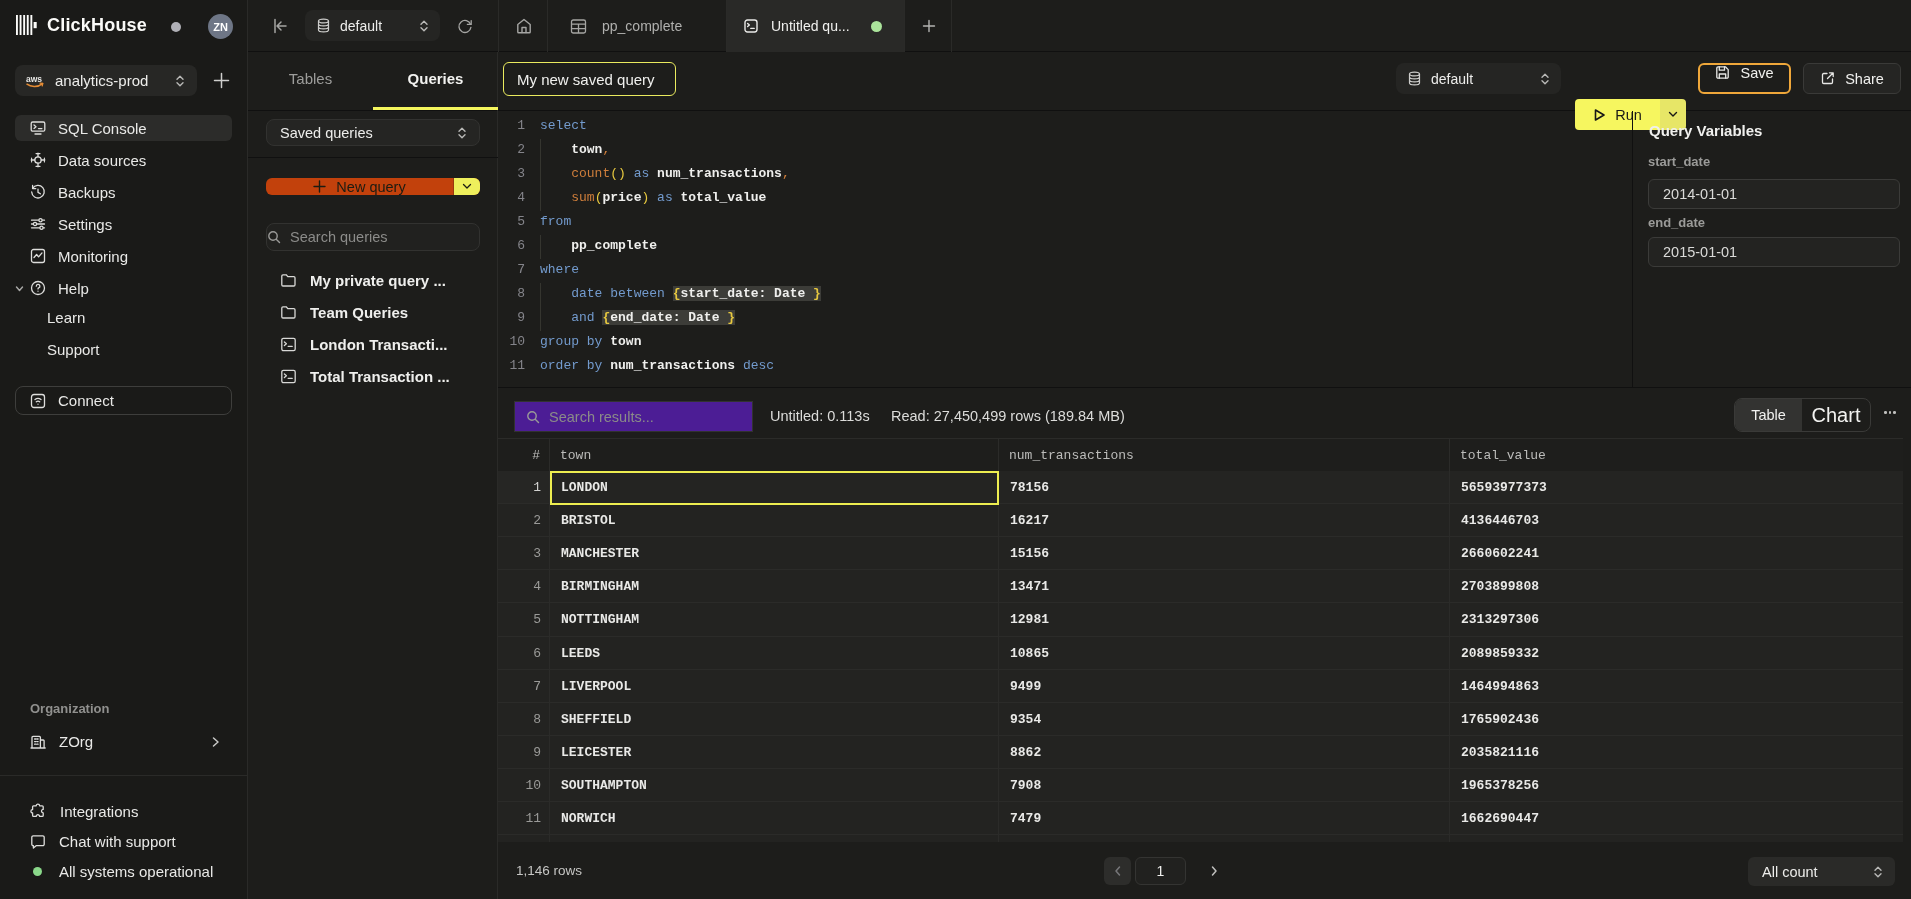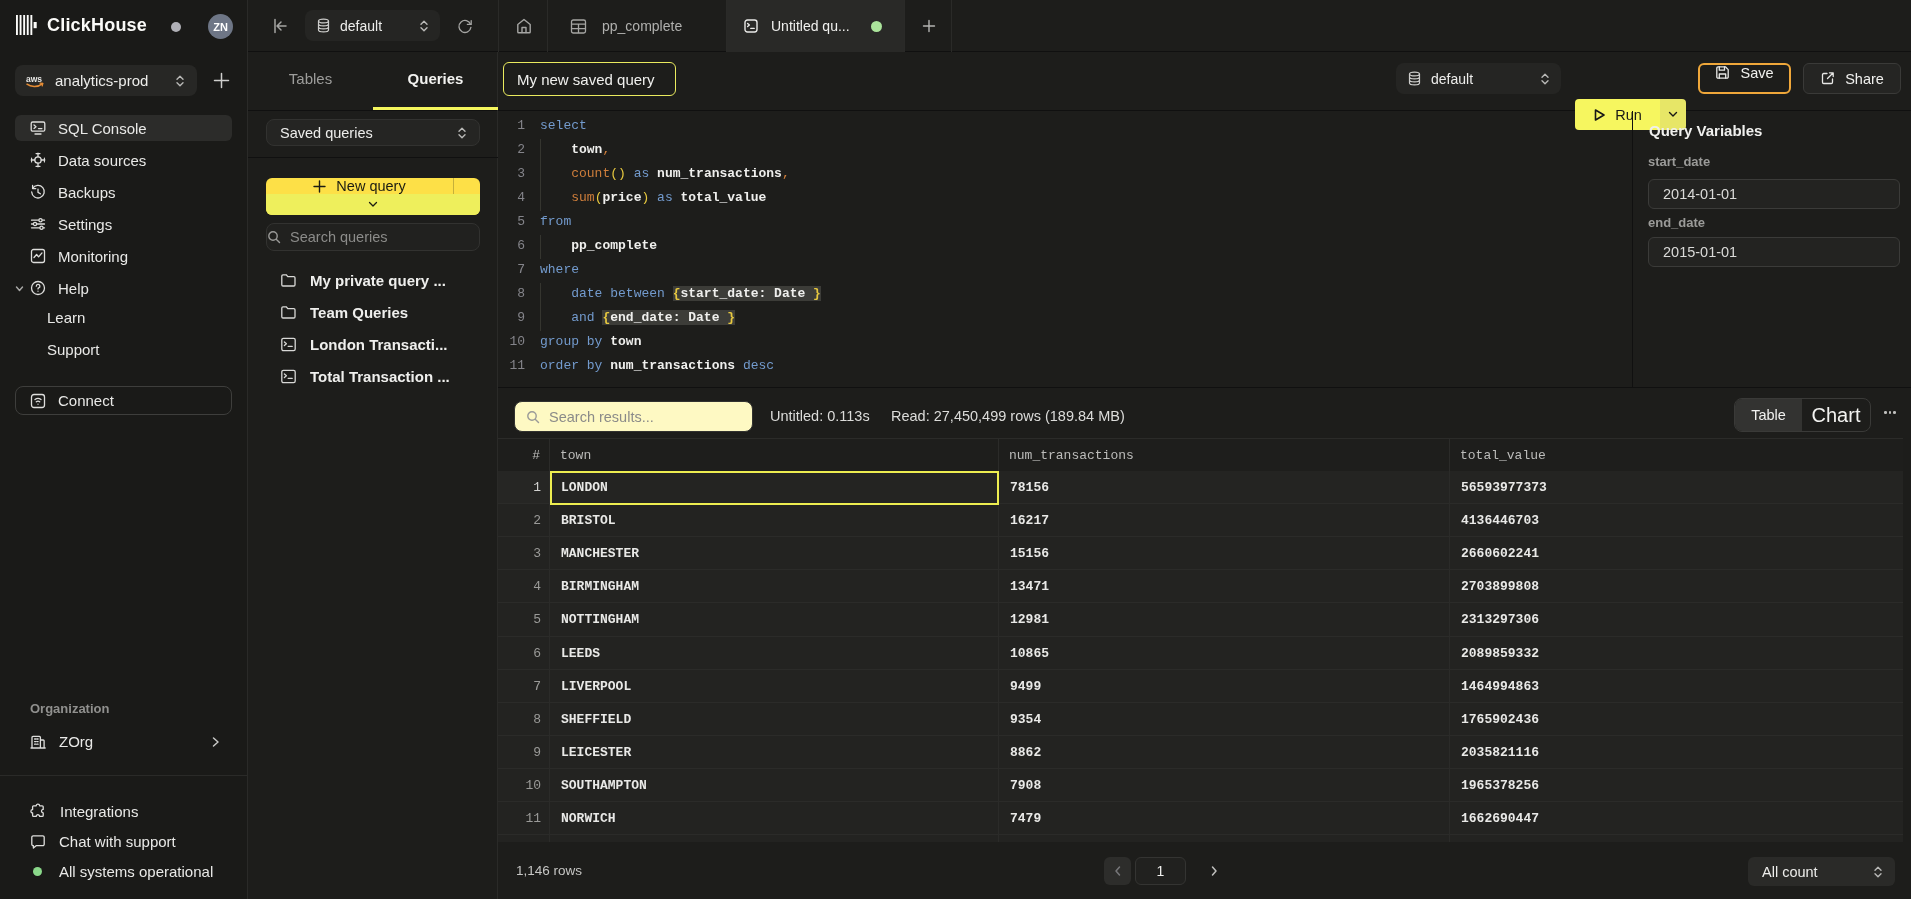"New query" div.abs { background: #fde047 -> #c2410c; flex-direction: column -> none; height: 37px -> 17px }
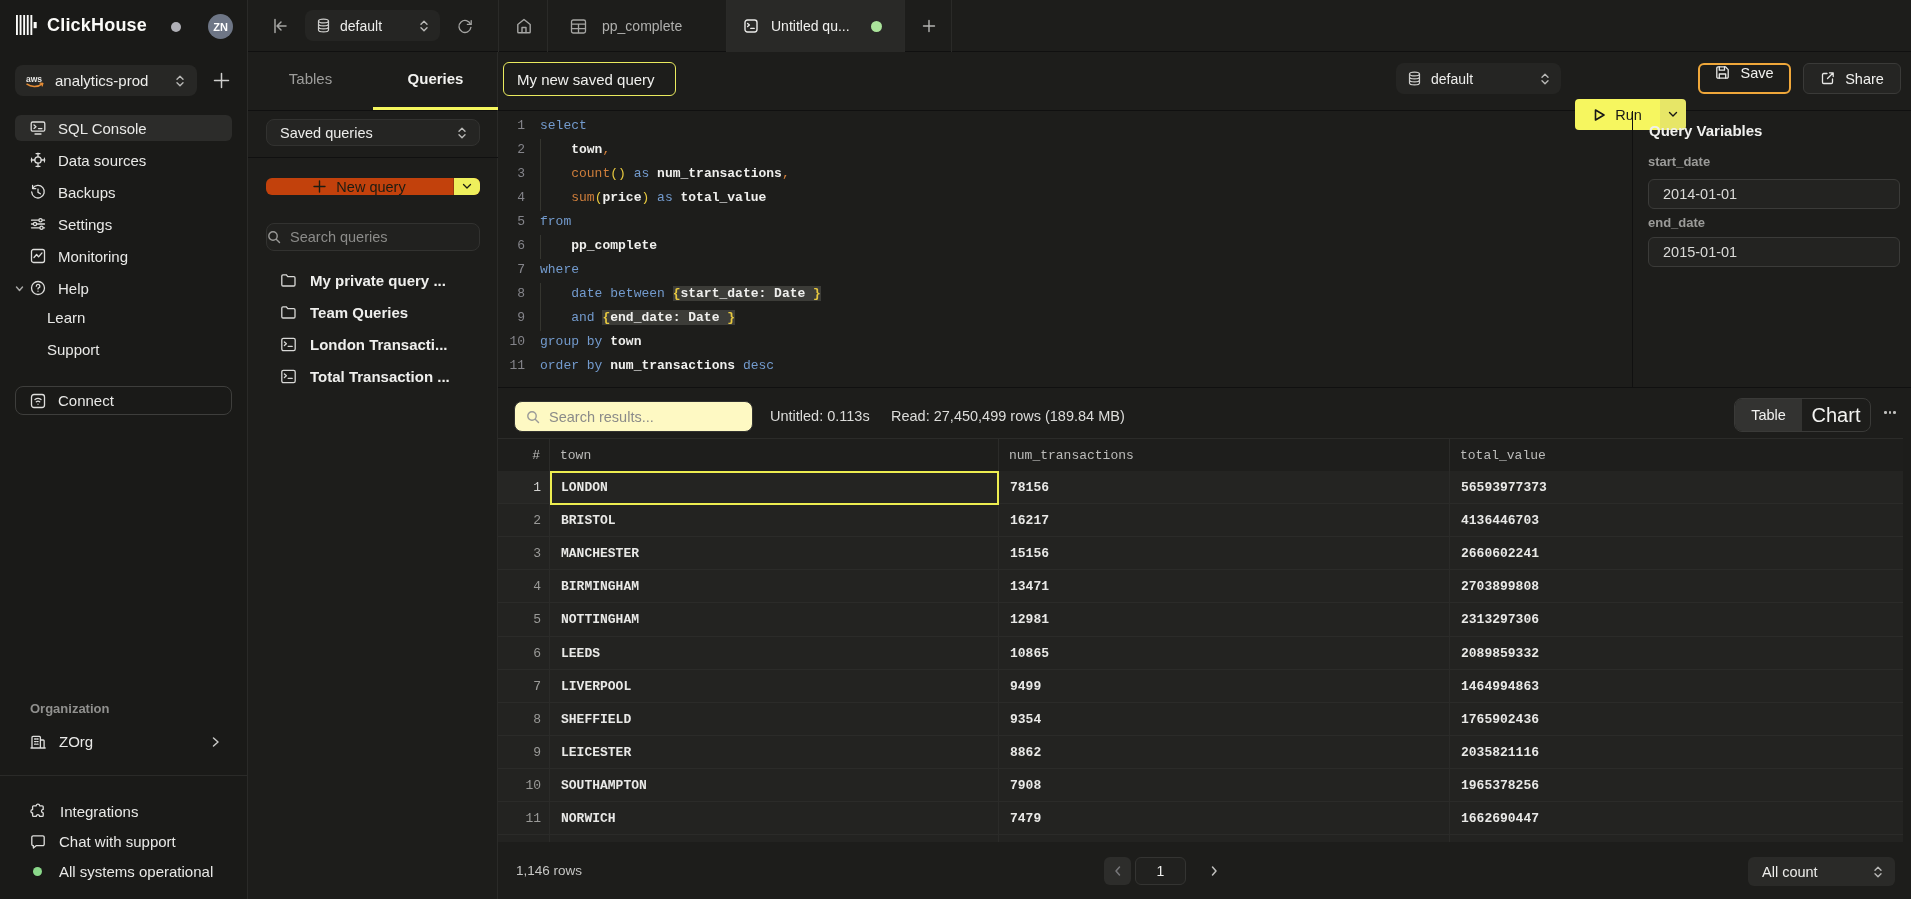"Search results..." div.abs { background: #fef9c3 -> #4c1d95; border-radius: 8px -> 0 }
